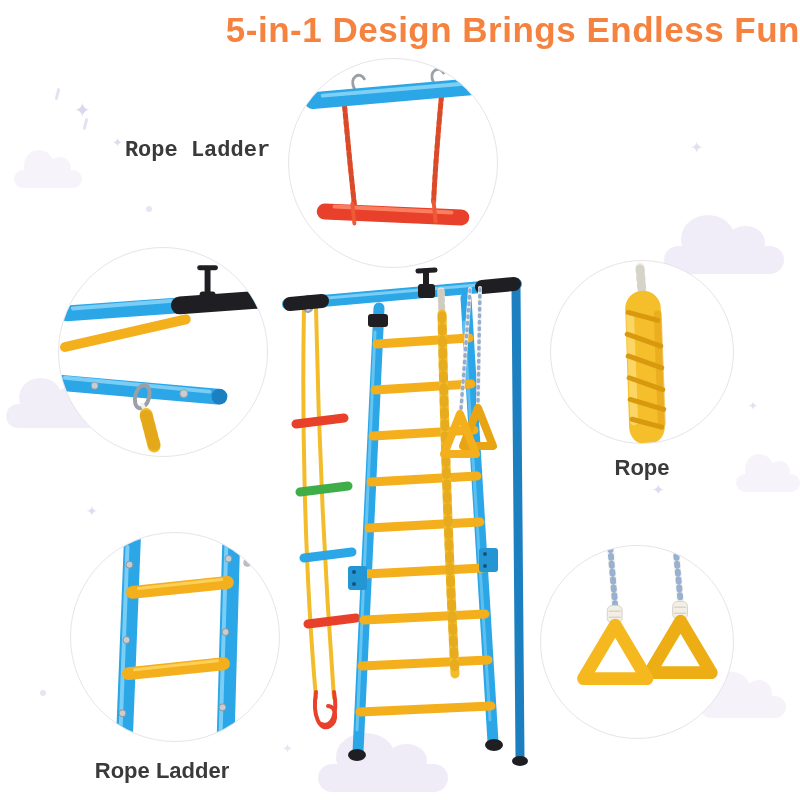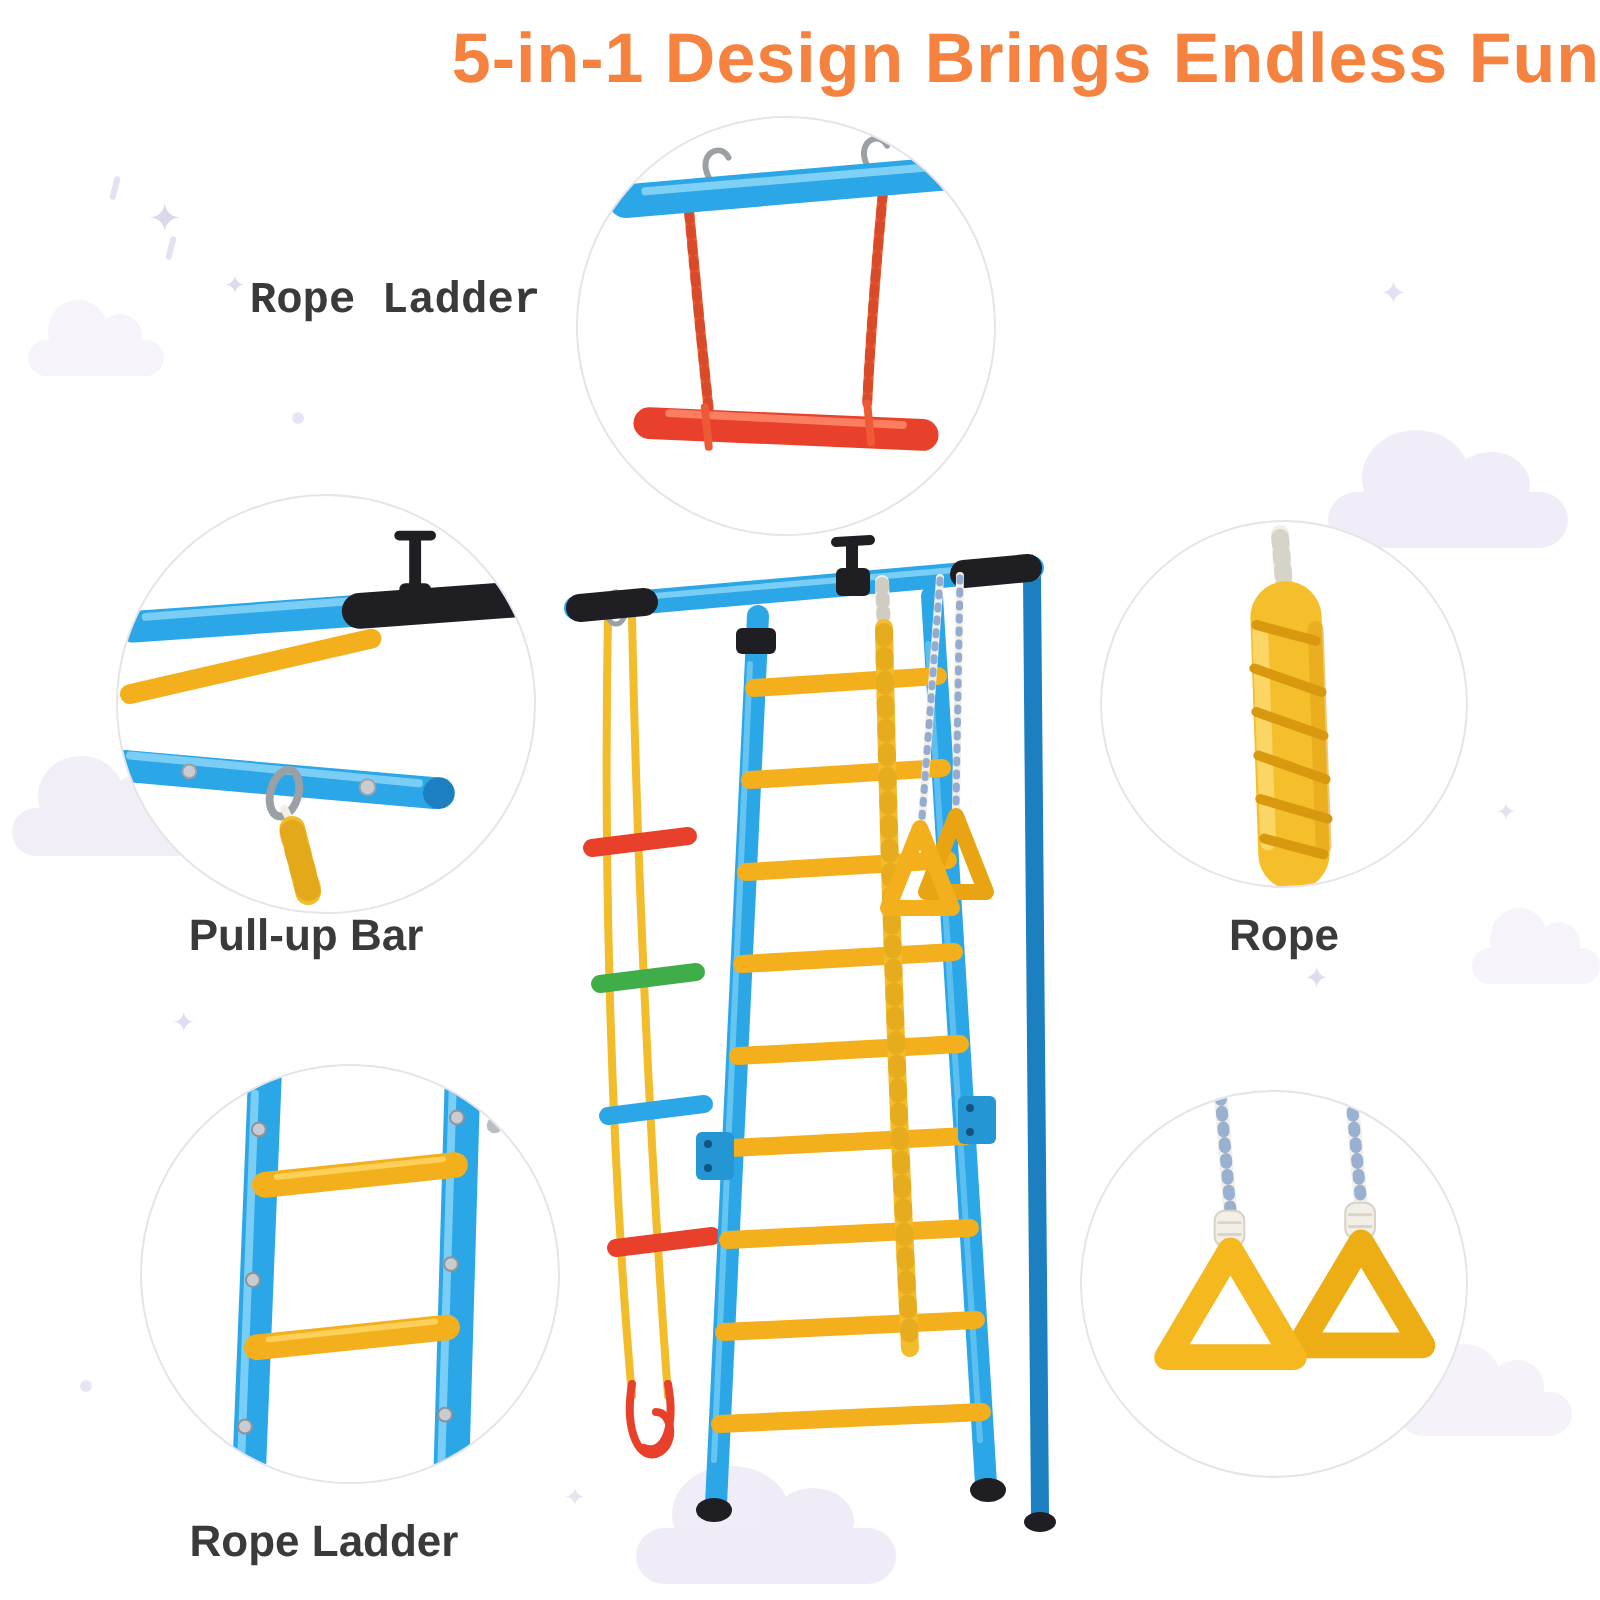"Pull-up Bar" div.label { html: <div>Pull-up Bar</div> -> none }
